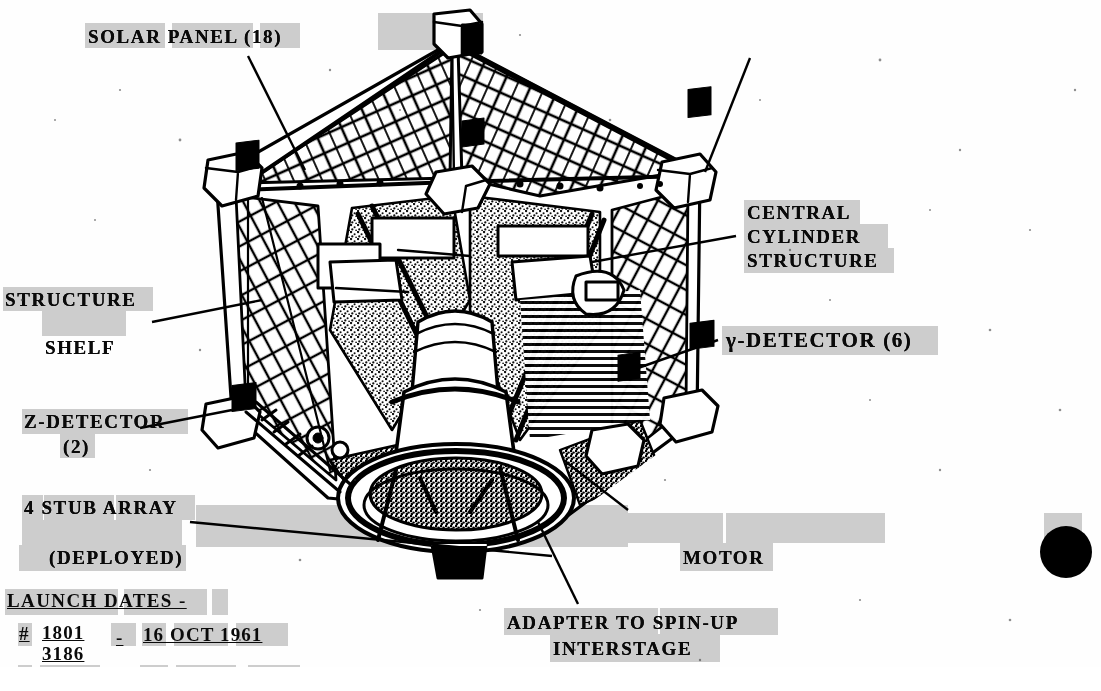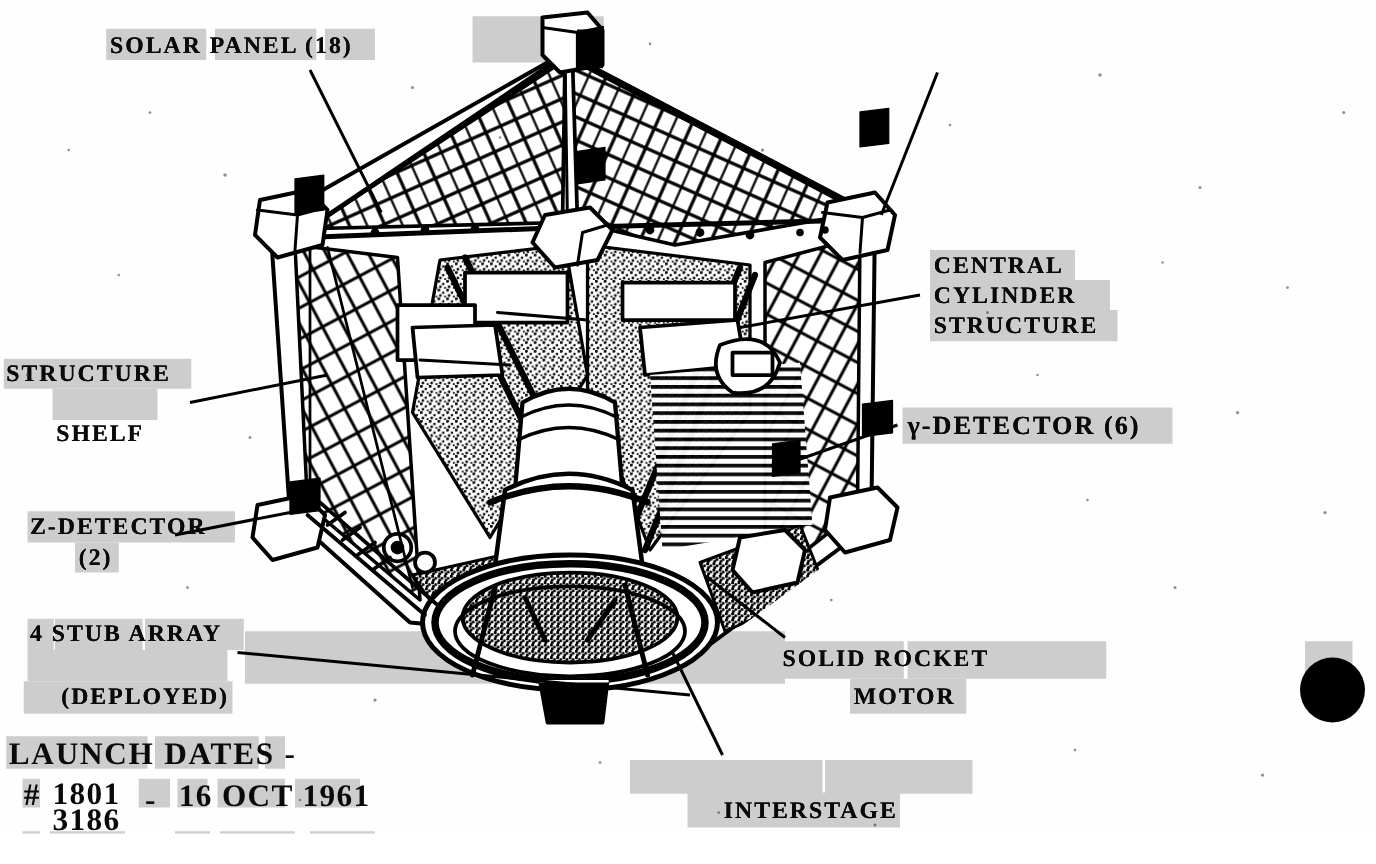"SOLID ROCKET" div.lbl { html: <div>SOLID ROCKET</div> -> none }
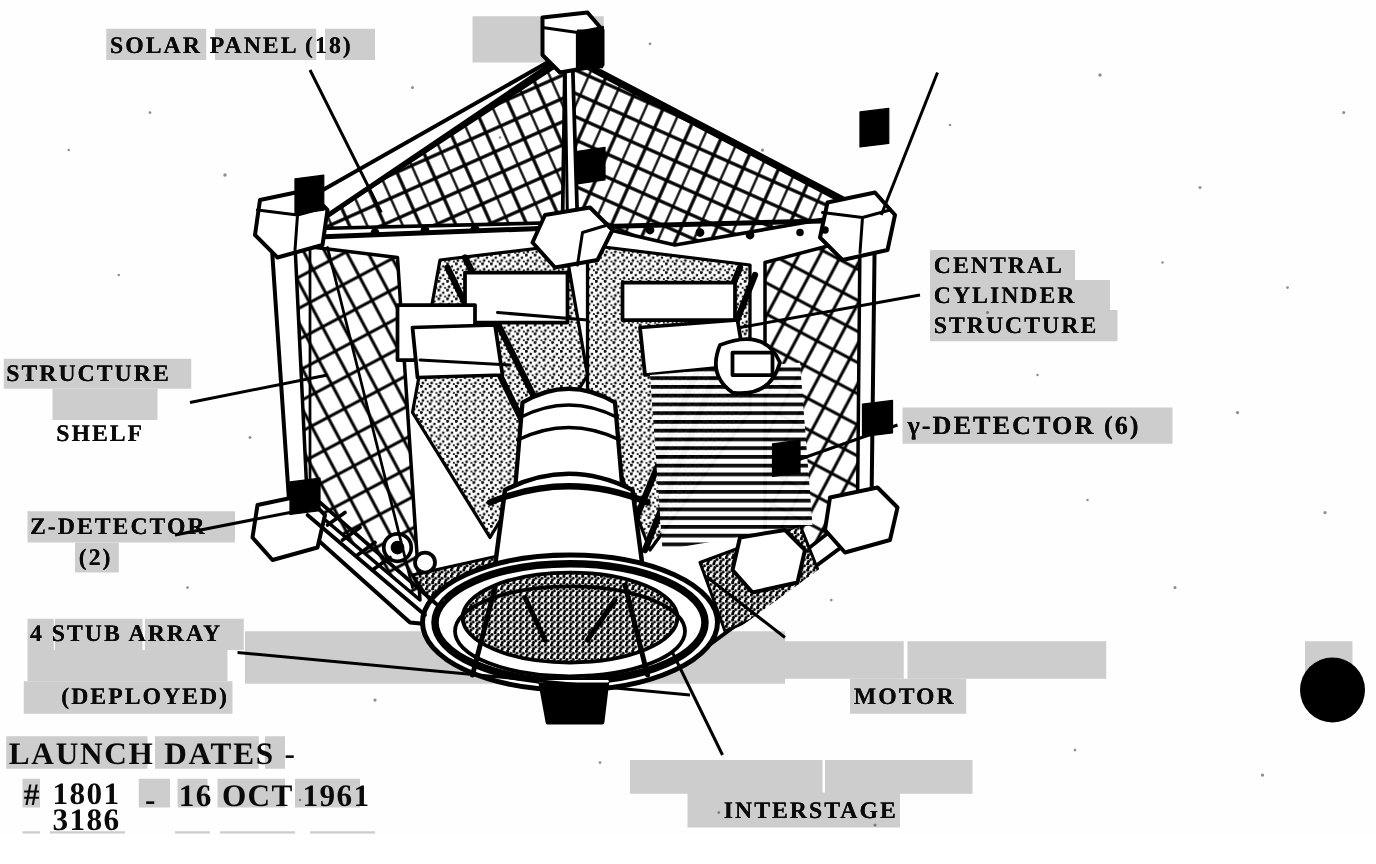"LAUNCH DATES -" .ld { font-size: 25px -> 19px; text-decoration: none -> underline }
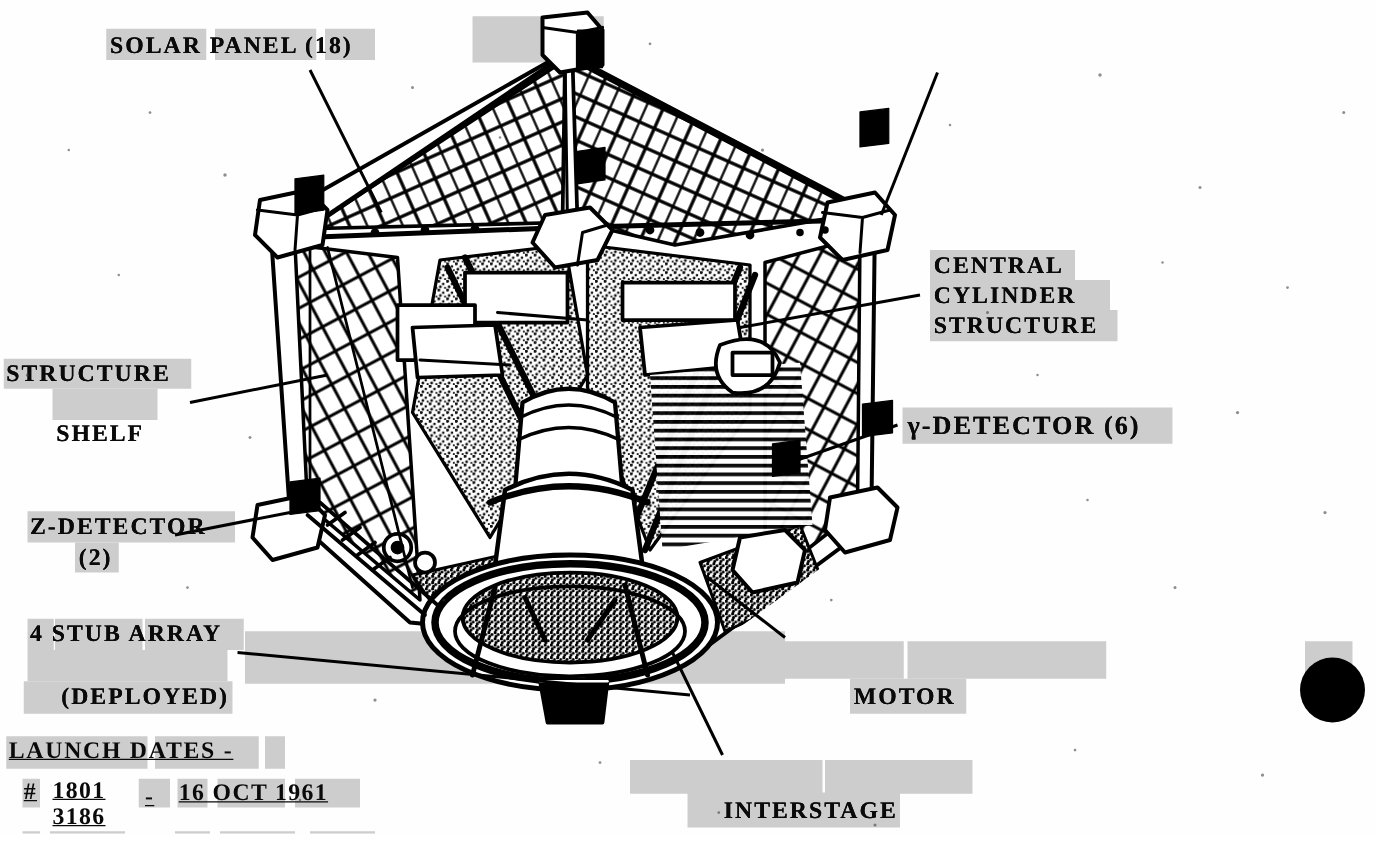"ADAPTER TO SPIN-UP" div.lbl { html: none -> <div>ADAPTER TO SPIN-UP</div> }
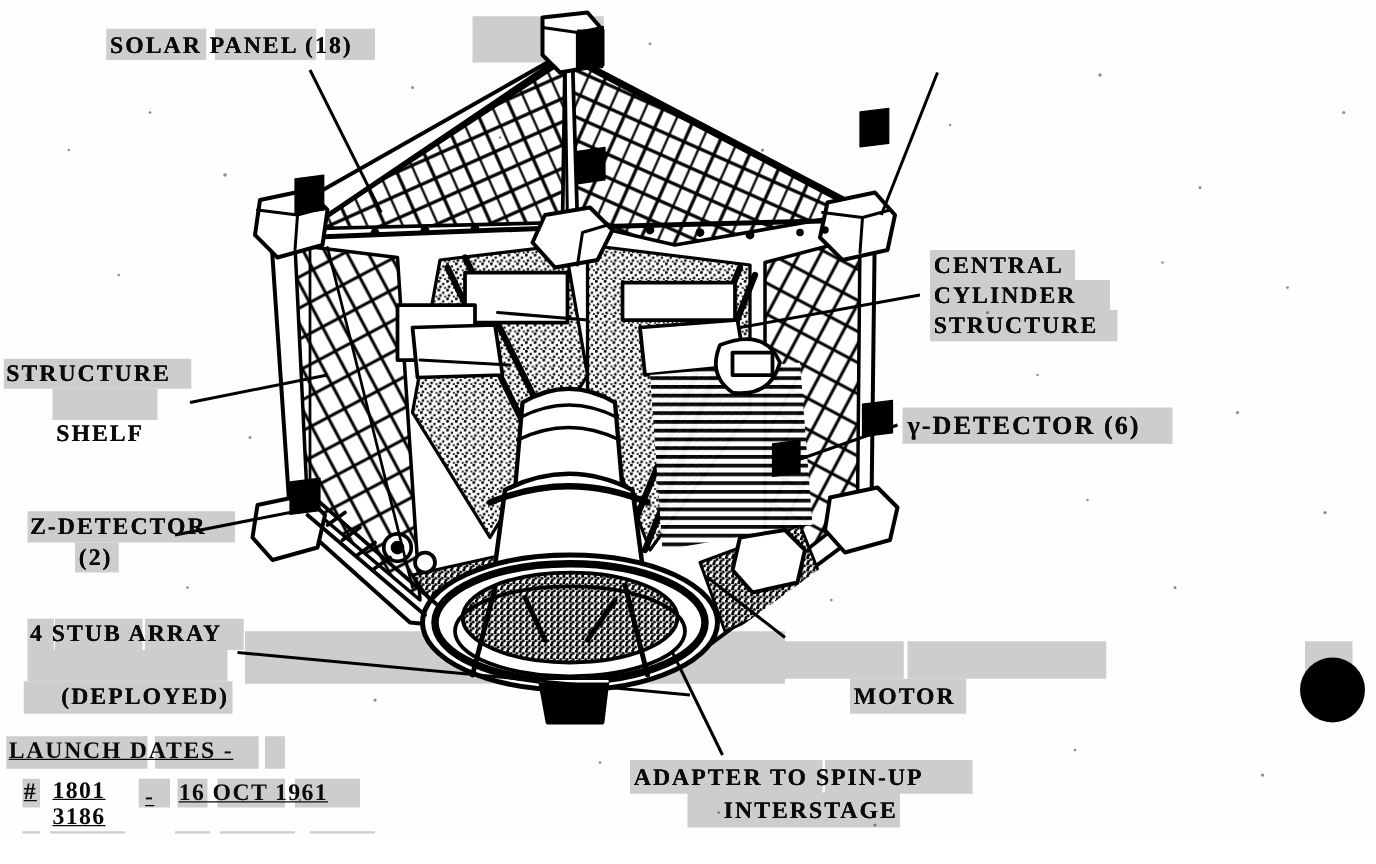"INTERSTAGE" div.lbl { margin-left: 26px -> none }
